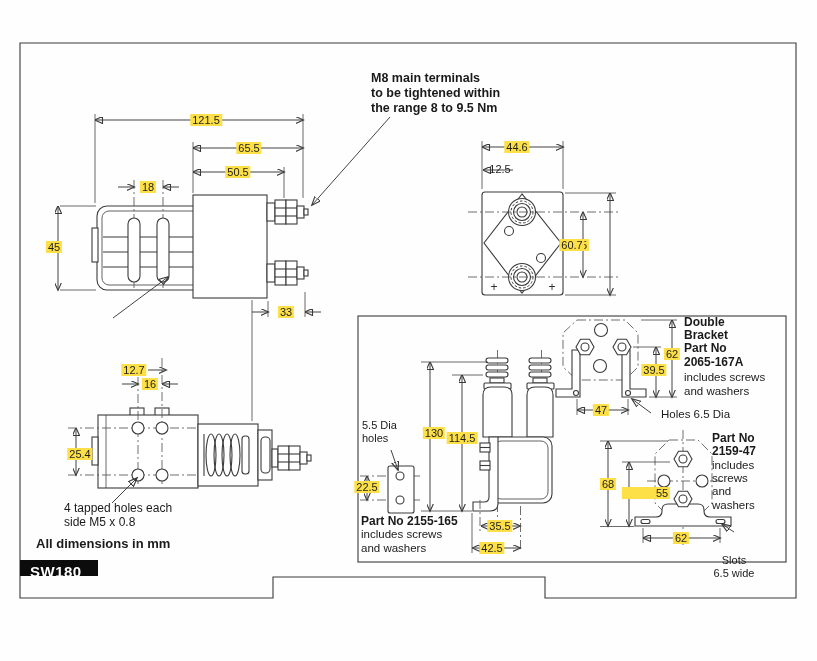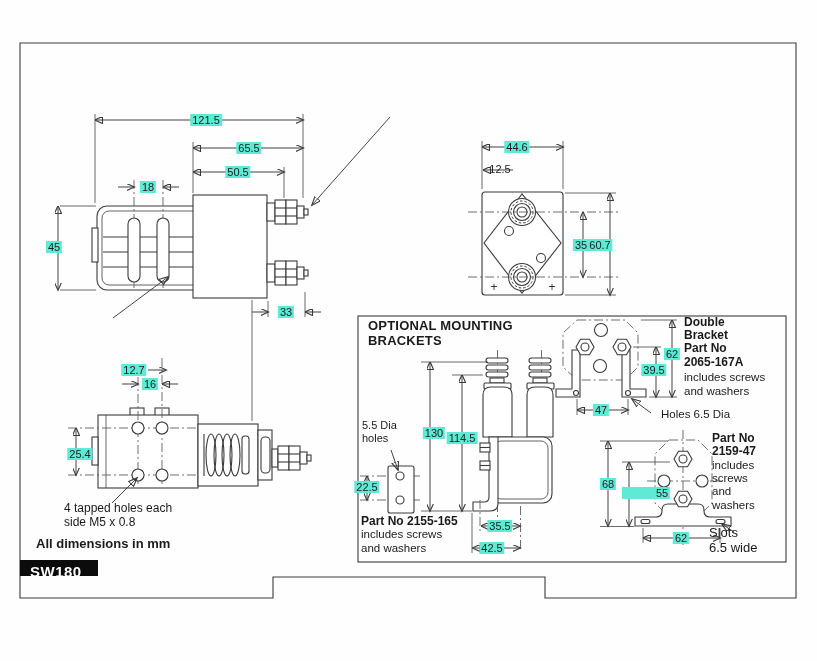"M8 main terminals" div.note { html: none -> <div>M8 main terminals to be tightened within the range 8 to 9.5 Nm</div> }
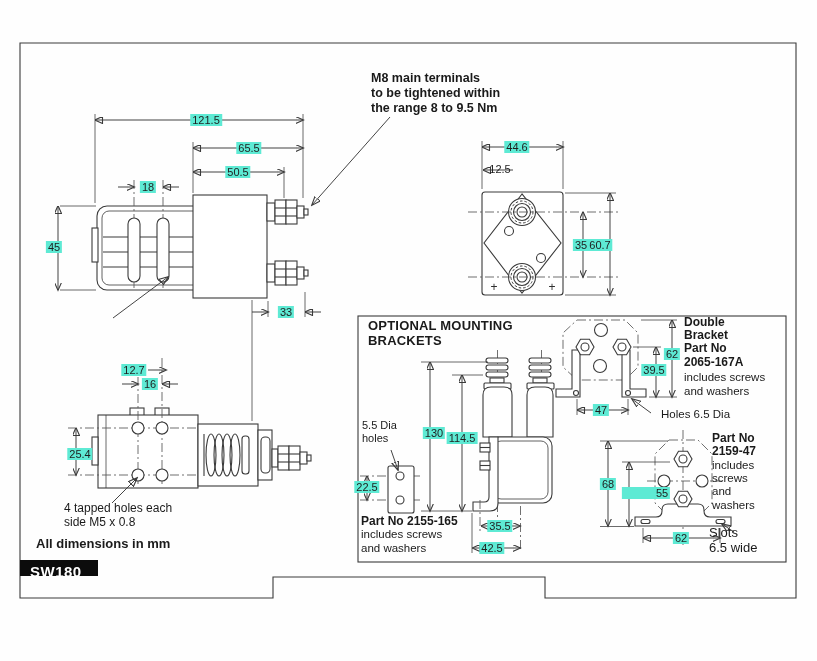"121.5" .lbl { background: #5eead4 -> #fde047 }
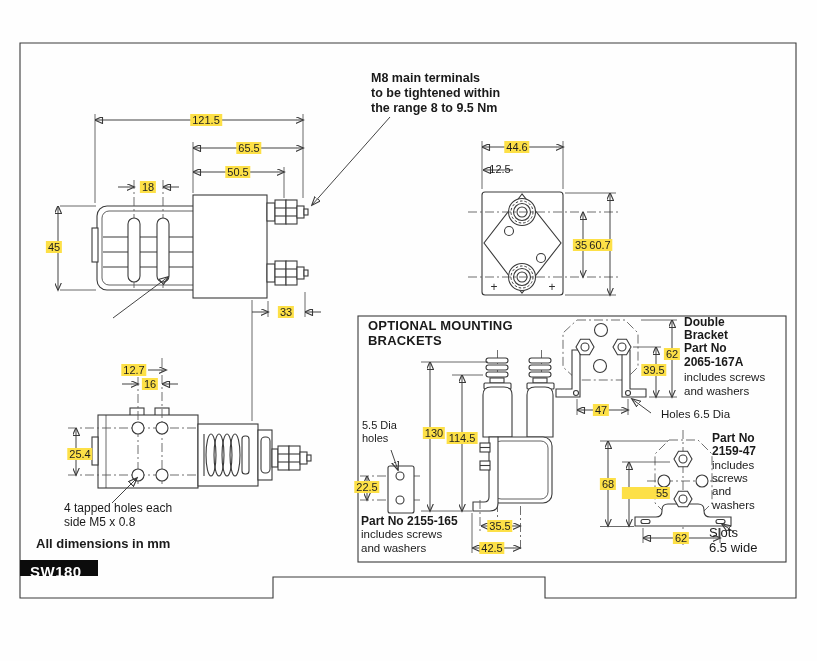"60.7" div.lbl { left: 600px -> 572px }
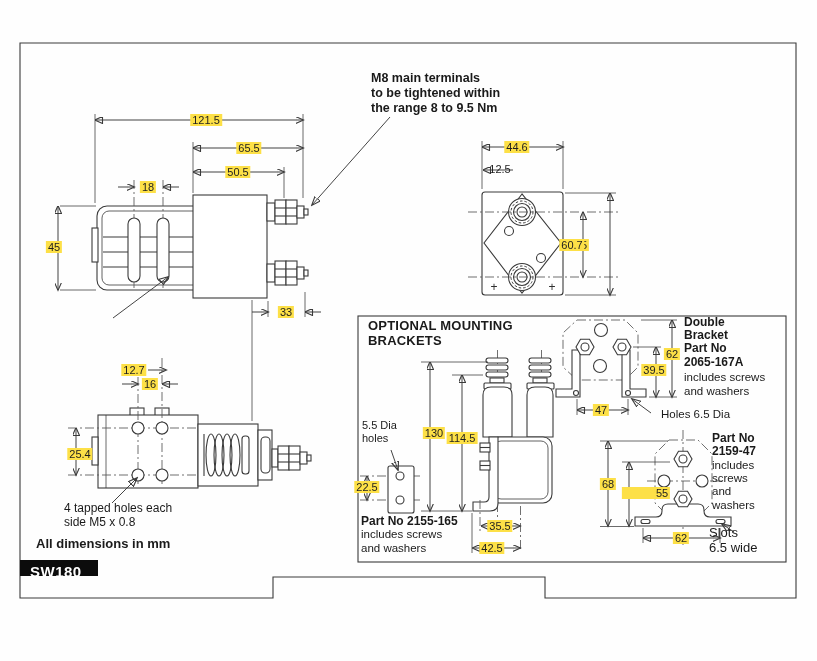"OPTIONAL MOUNTING" div.note { html: <div>OPTIONAL MOUNTING BRACKETS</div> -> none }
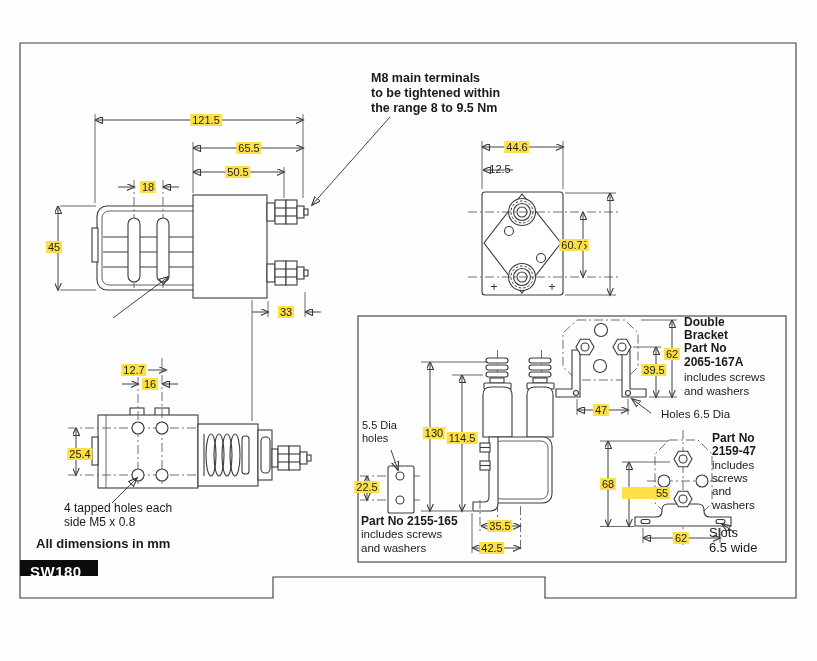"Slots" div.note { font-size: 13px -> 11px; text-align: left -> center; top: 525px -> 554px }
